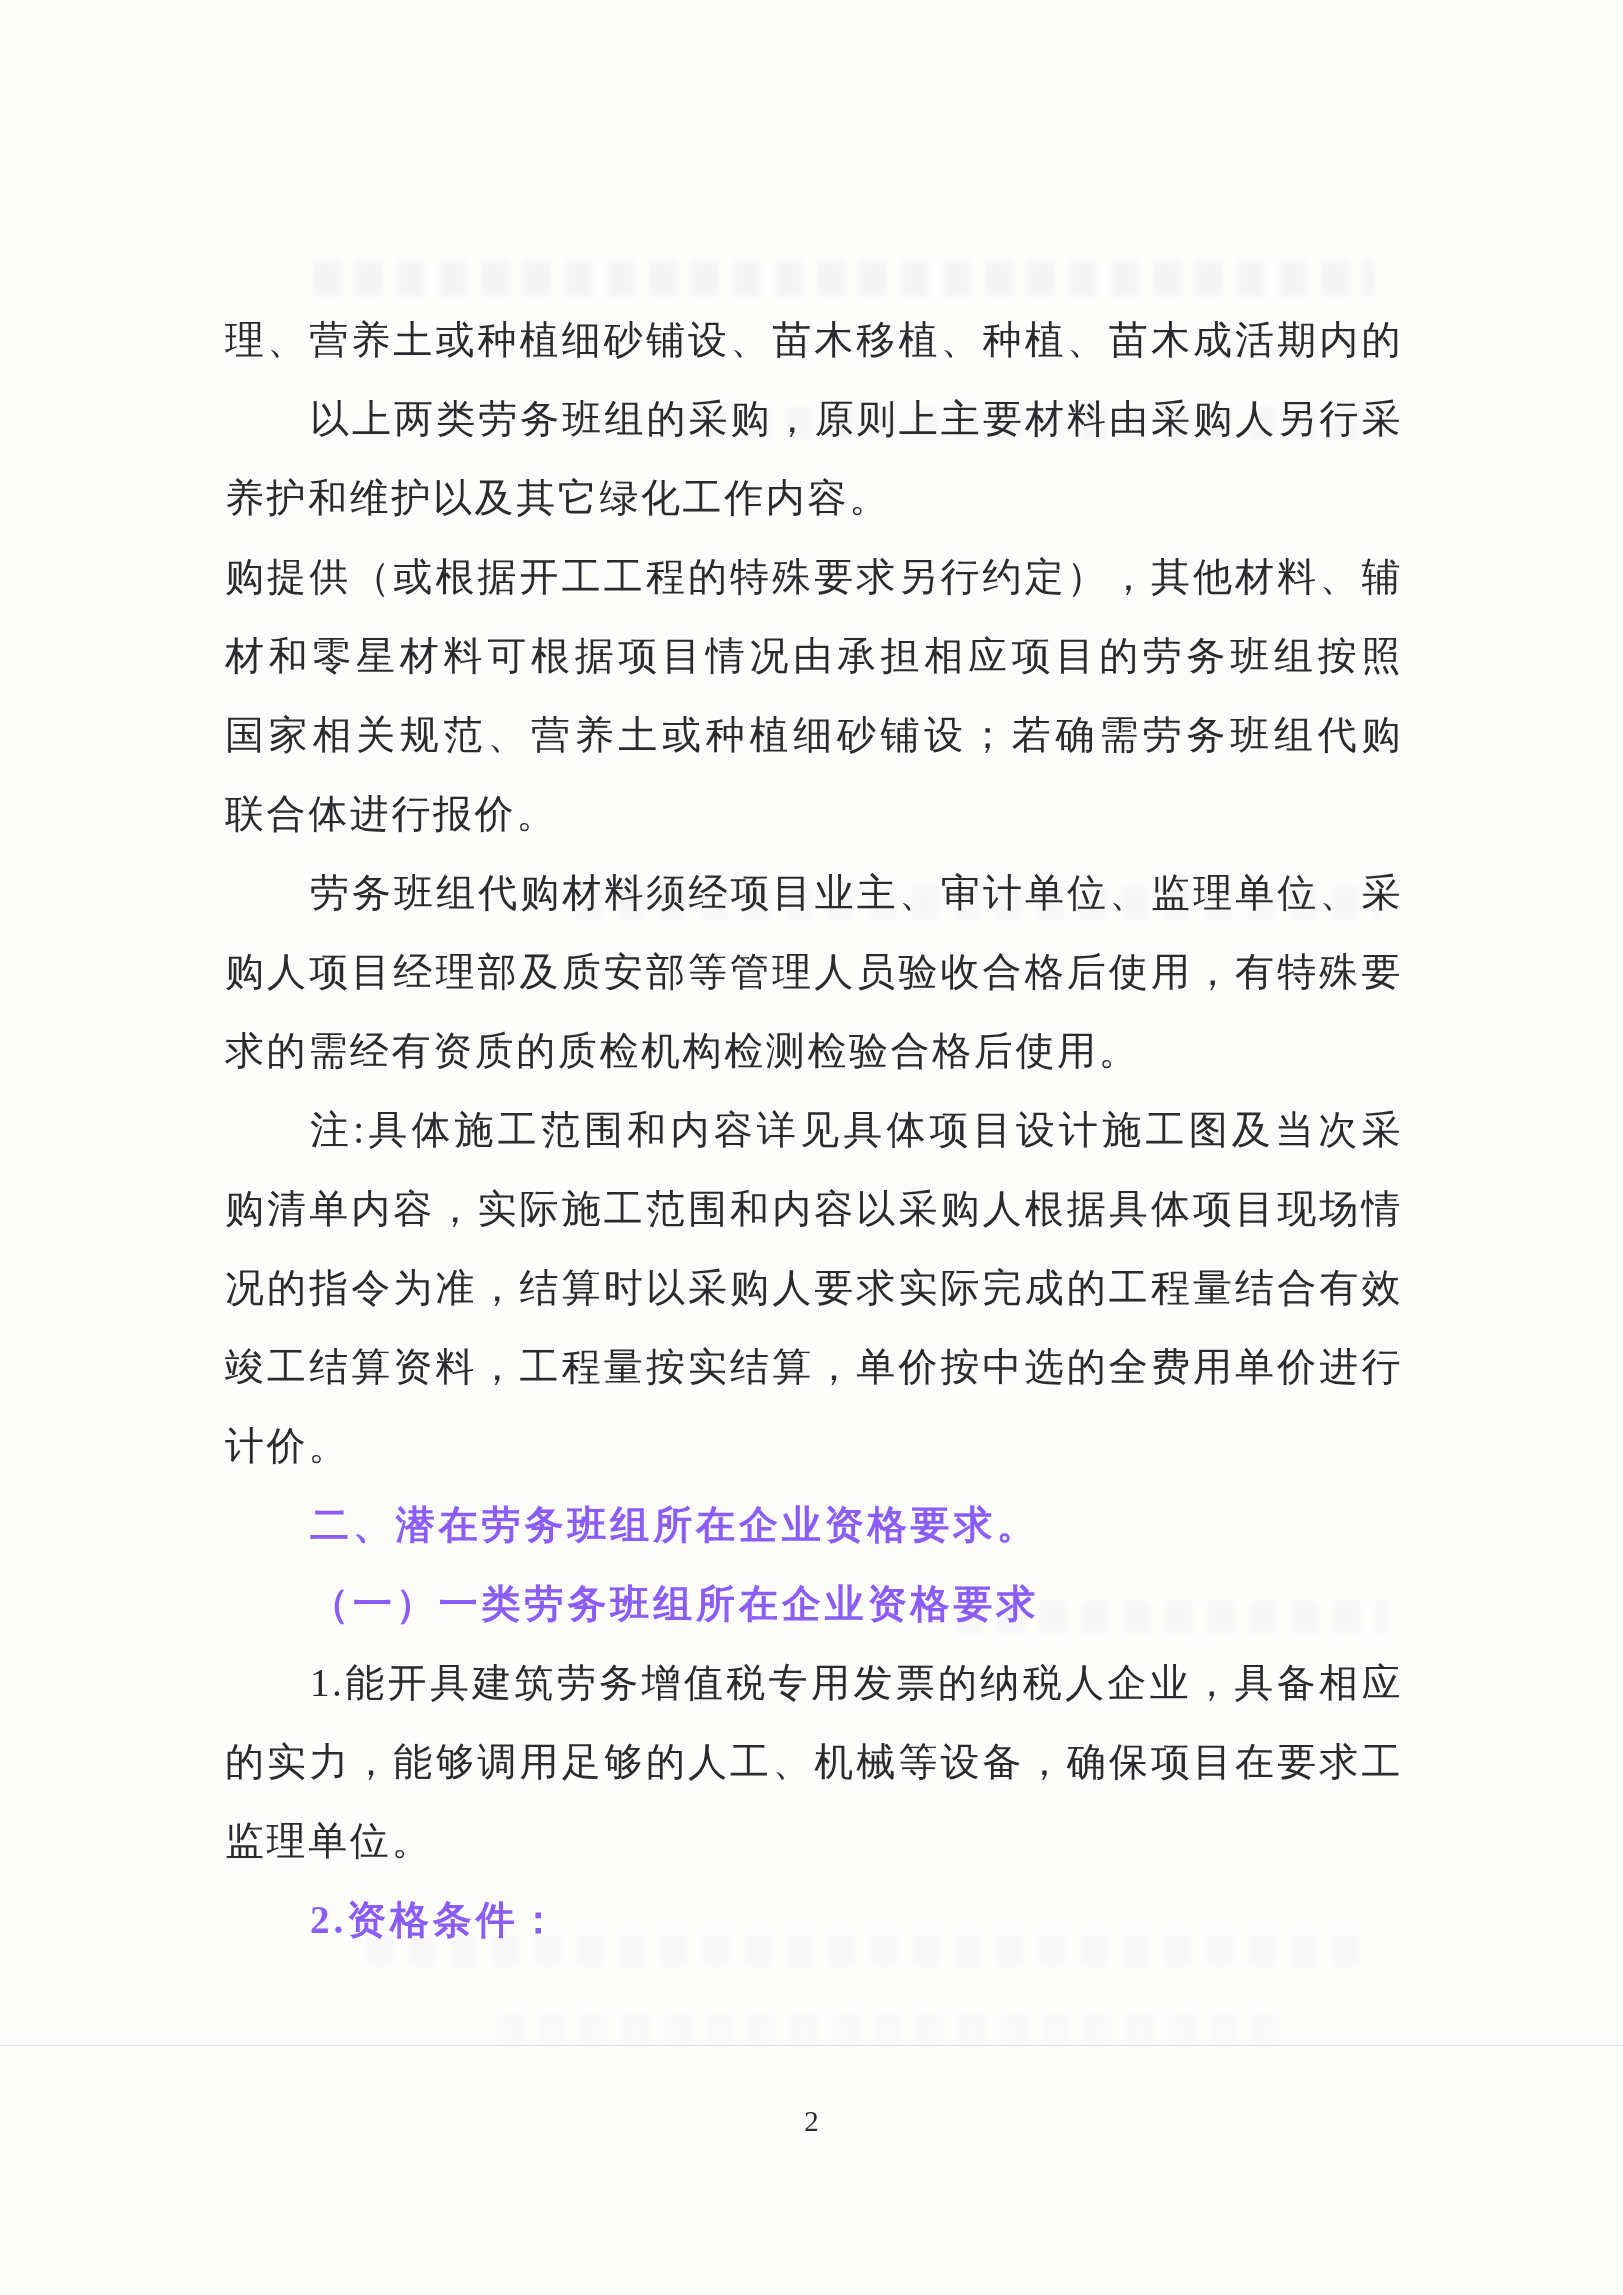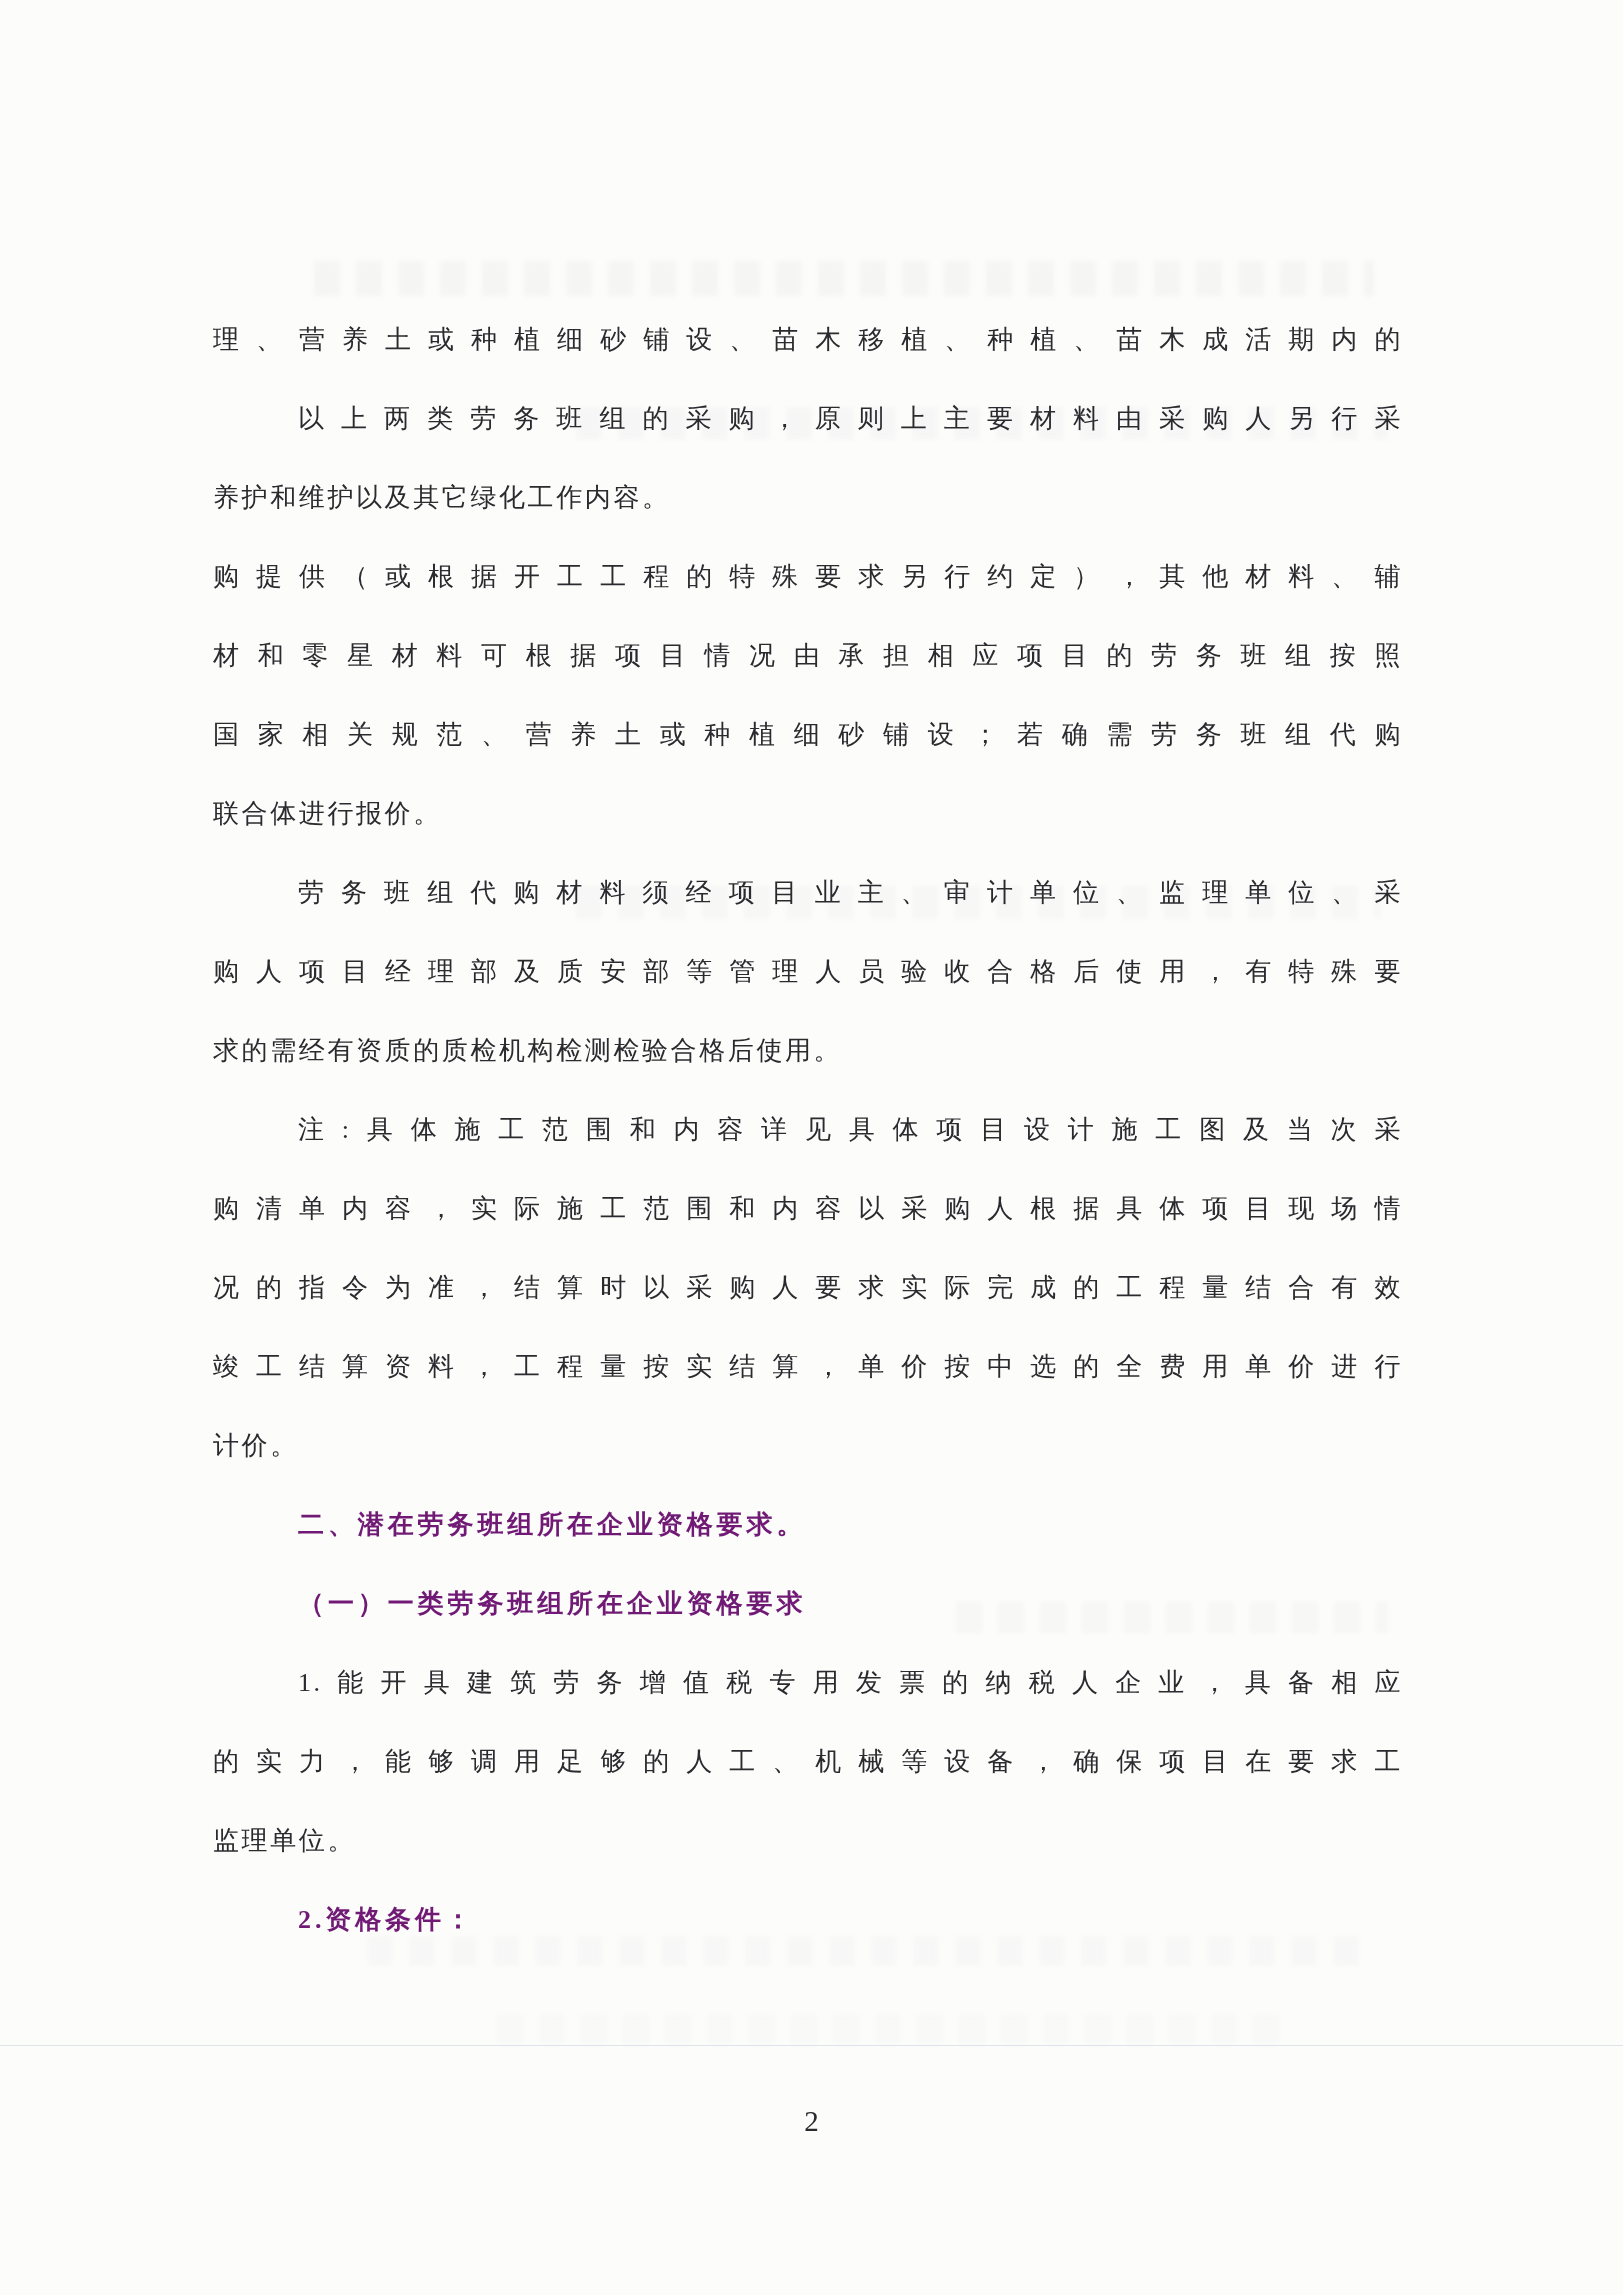"理、营养土或种植细砂铺设、苗木移植、种植、苗木成活期内的" .line { font-size: 26px -> 39px; margin-left: none -> 12px }
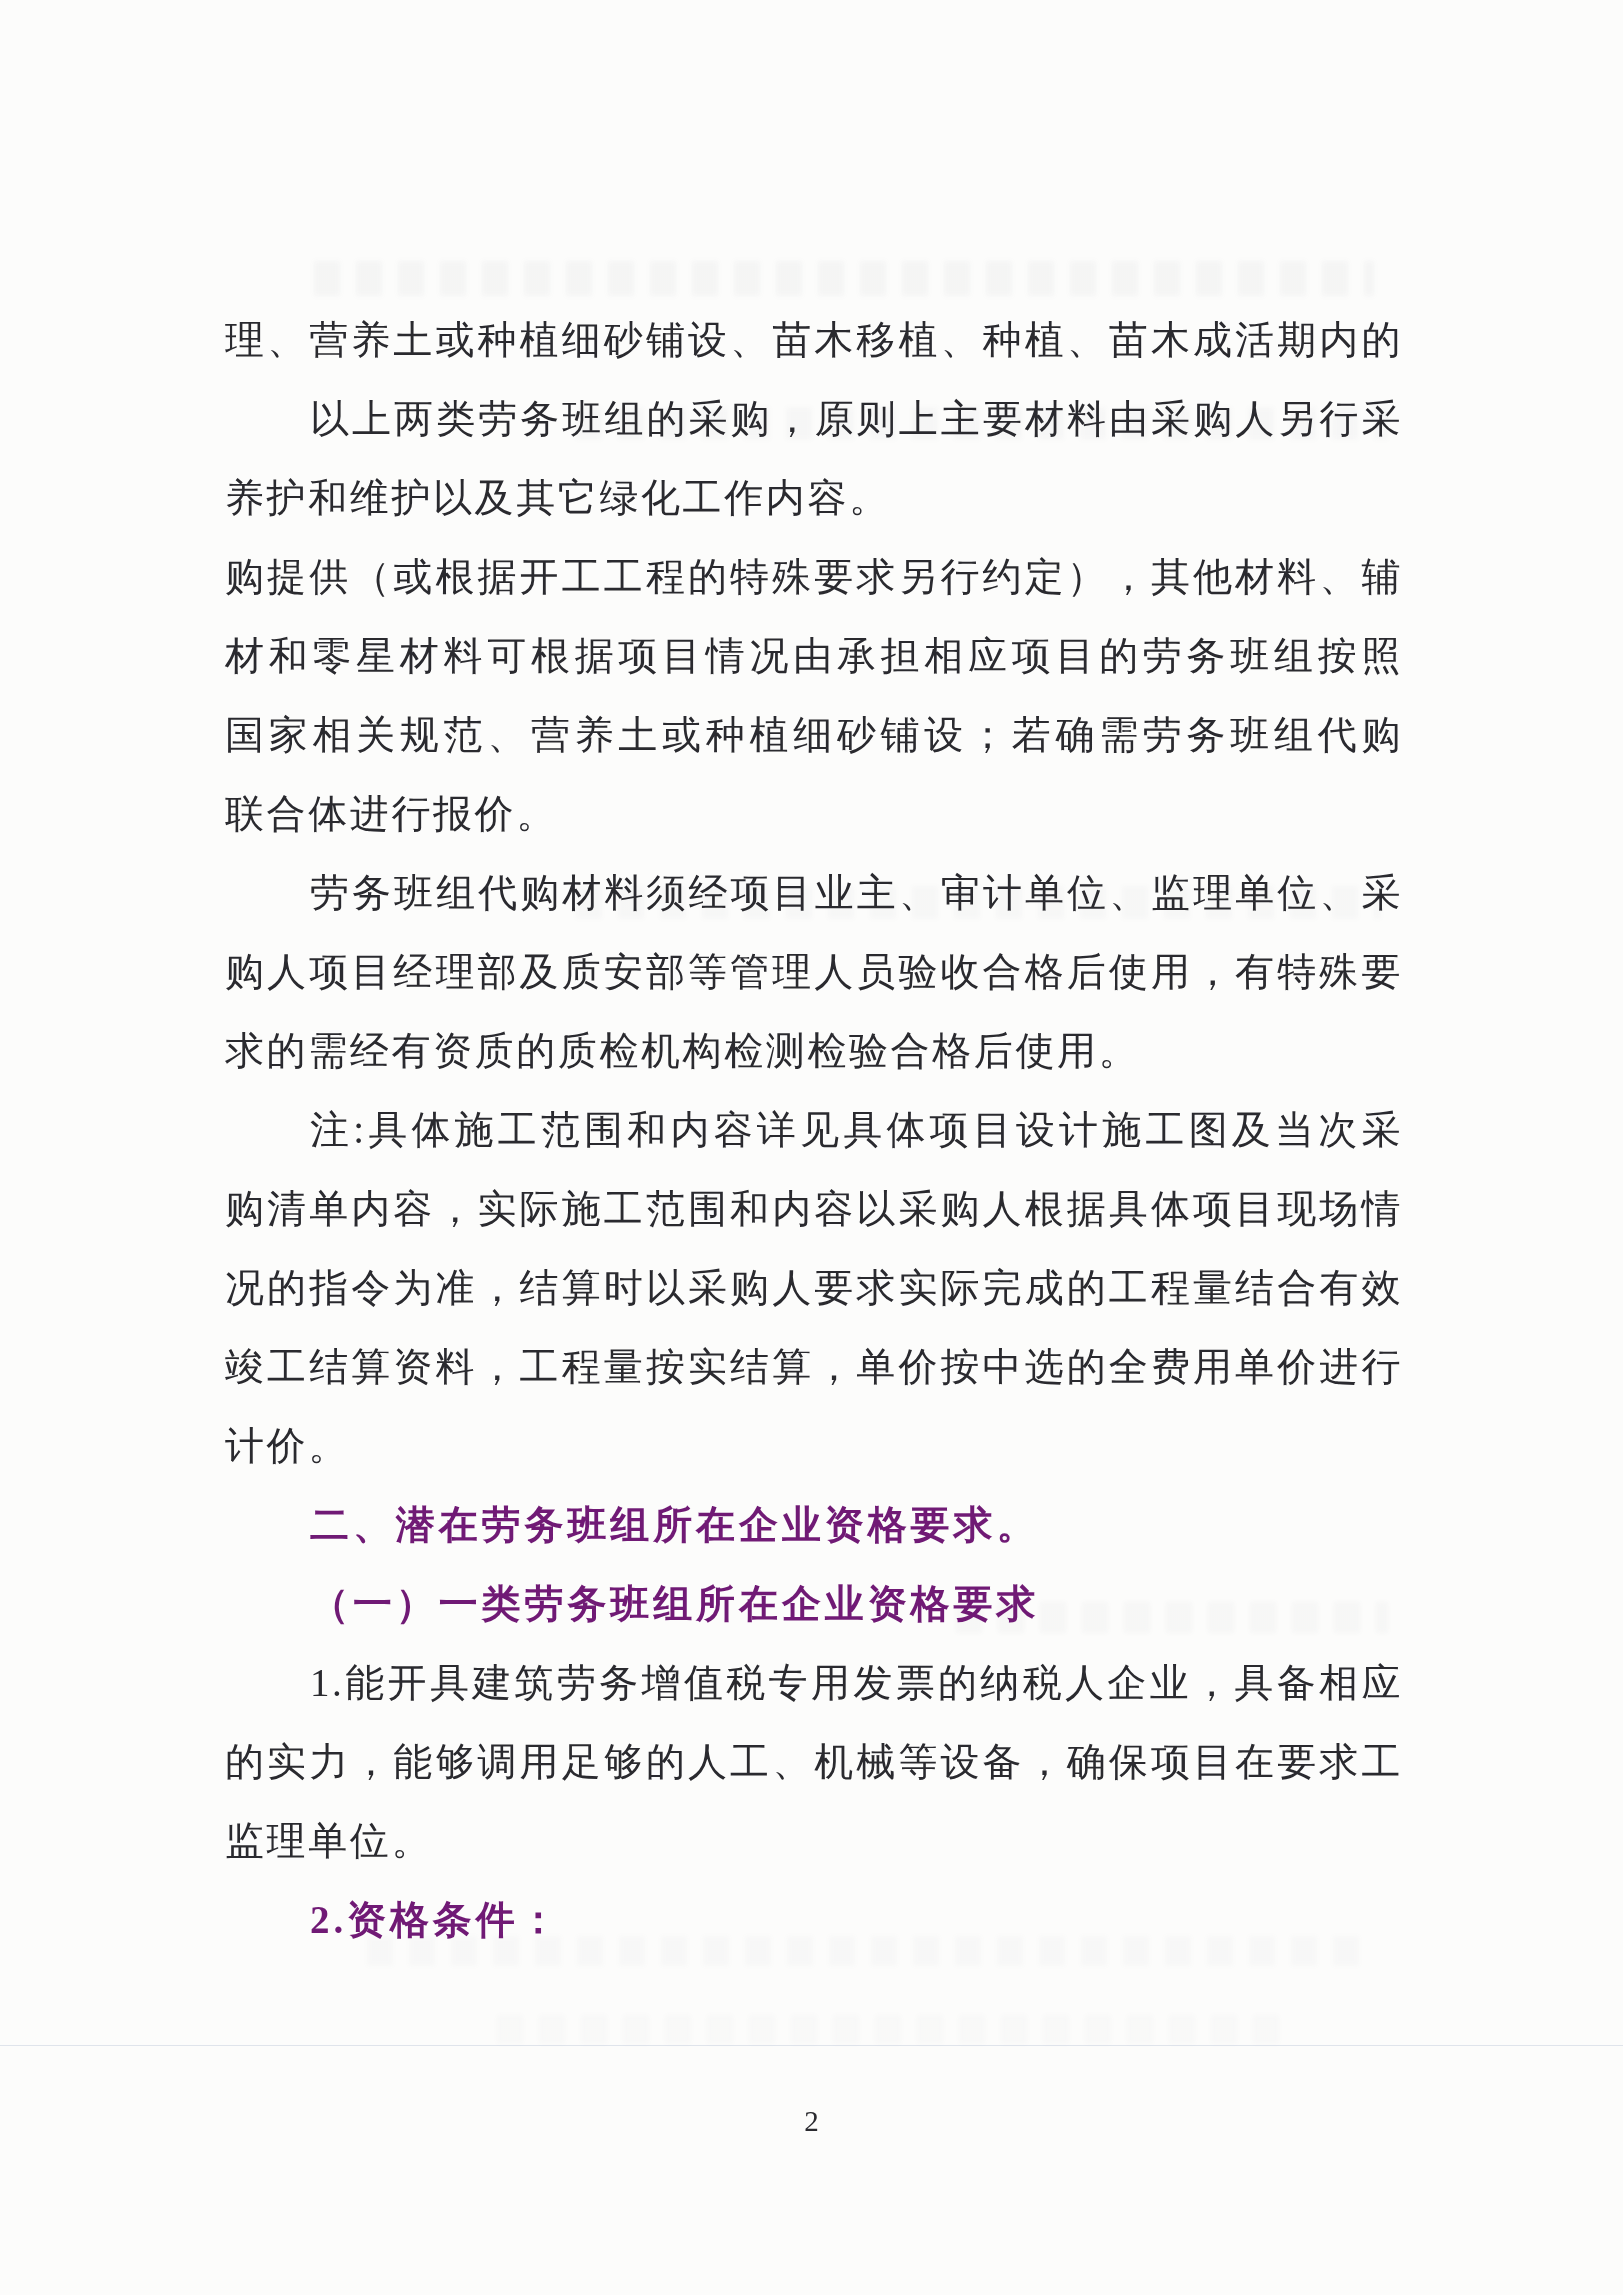"二、潜在劳务班组所在企业资格要求。" .line.bold { color: #701a75 -> #8b5cf6 }
